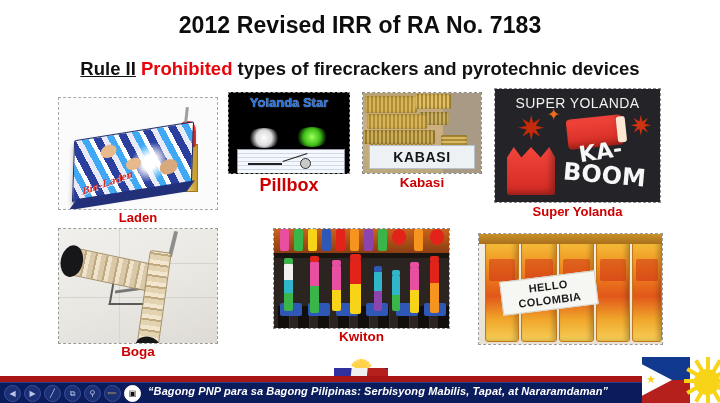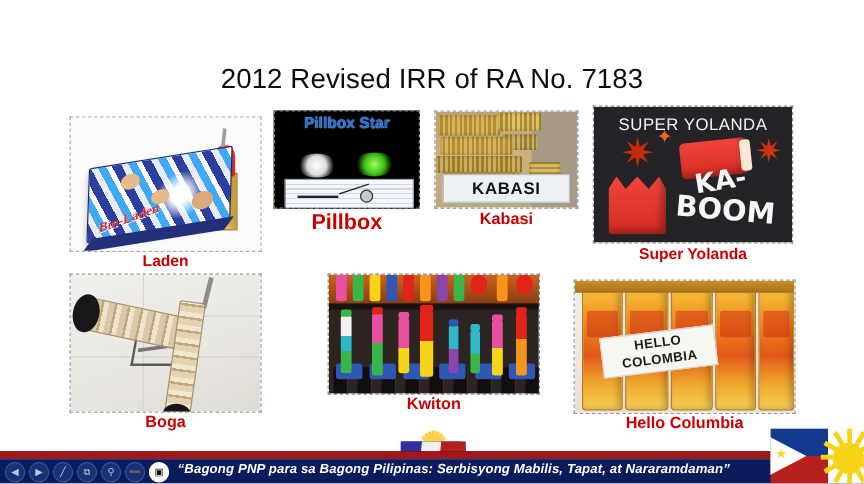"2012 Revised IRR of RA" .slide-title { font-weight: normal -> bold; margin-top: 40px -> none }
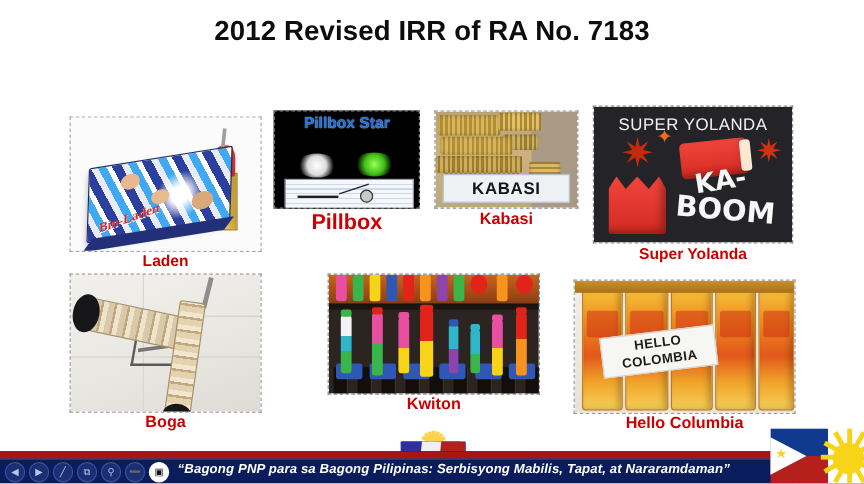"Rule II Prohibited types of" div.subtitle { html: none -> <div> <span>Rule II</span> <span>Prohibited</span> <span>types of firecrackers and pyrotechnic devices</span> </div> }
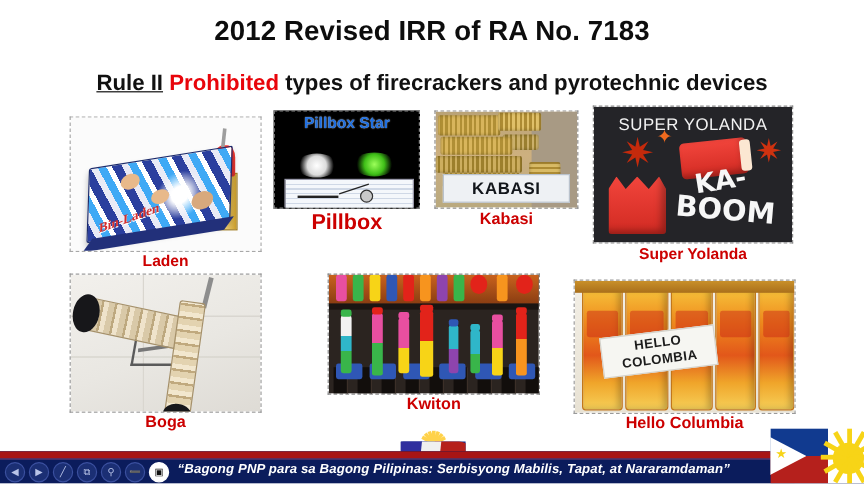"Pillbox Star" div.pb-t1 { text: Pillbox -> Yolanda }
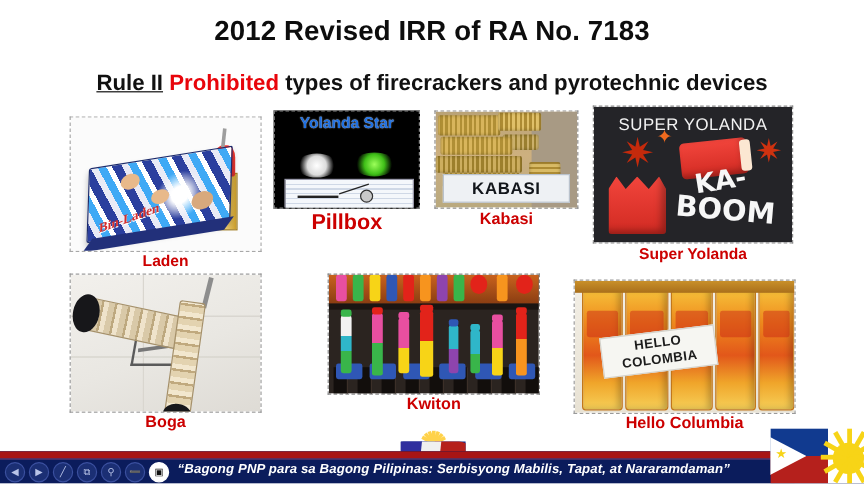"Hello Columbia" div.caption { html: <div>Hello Columbia</div> -> none }
